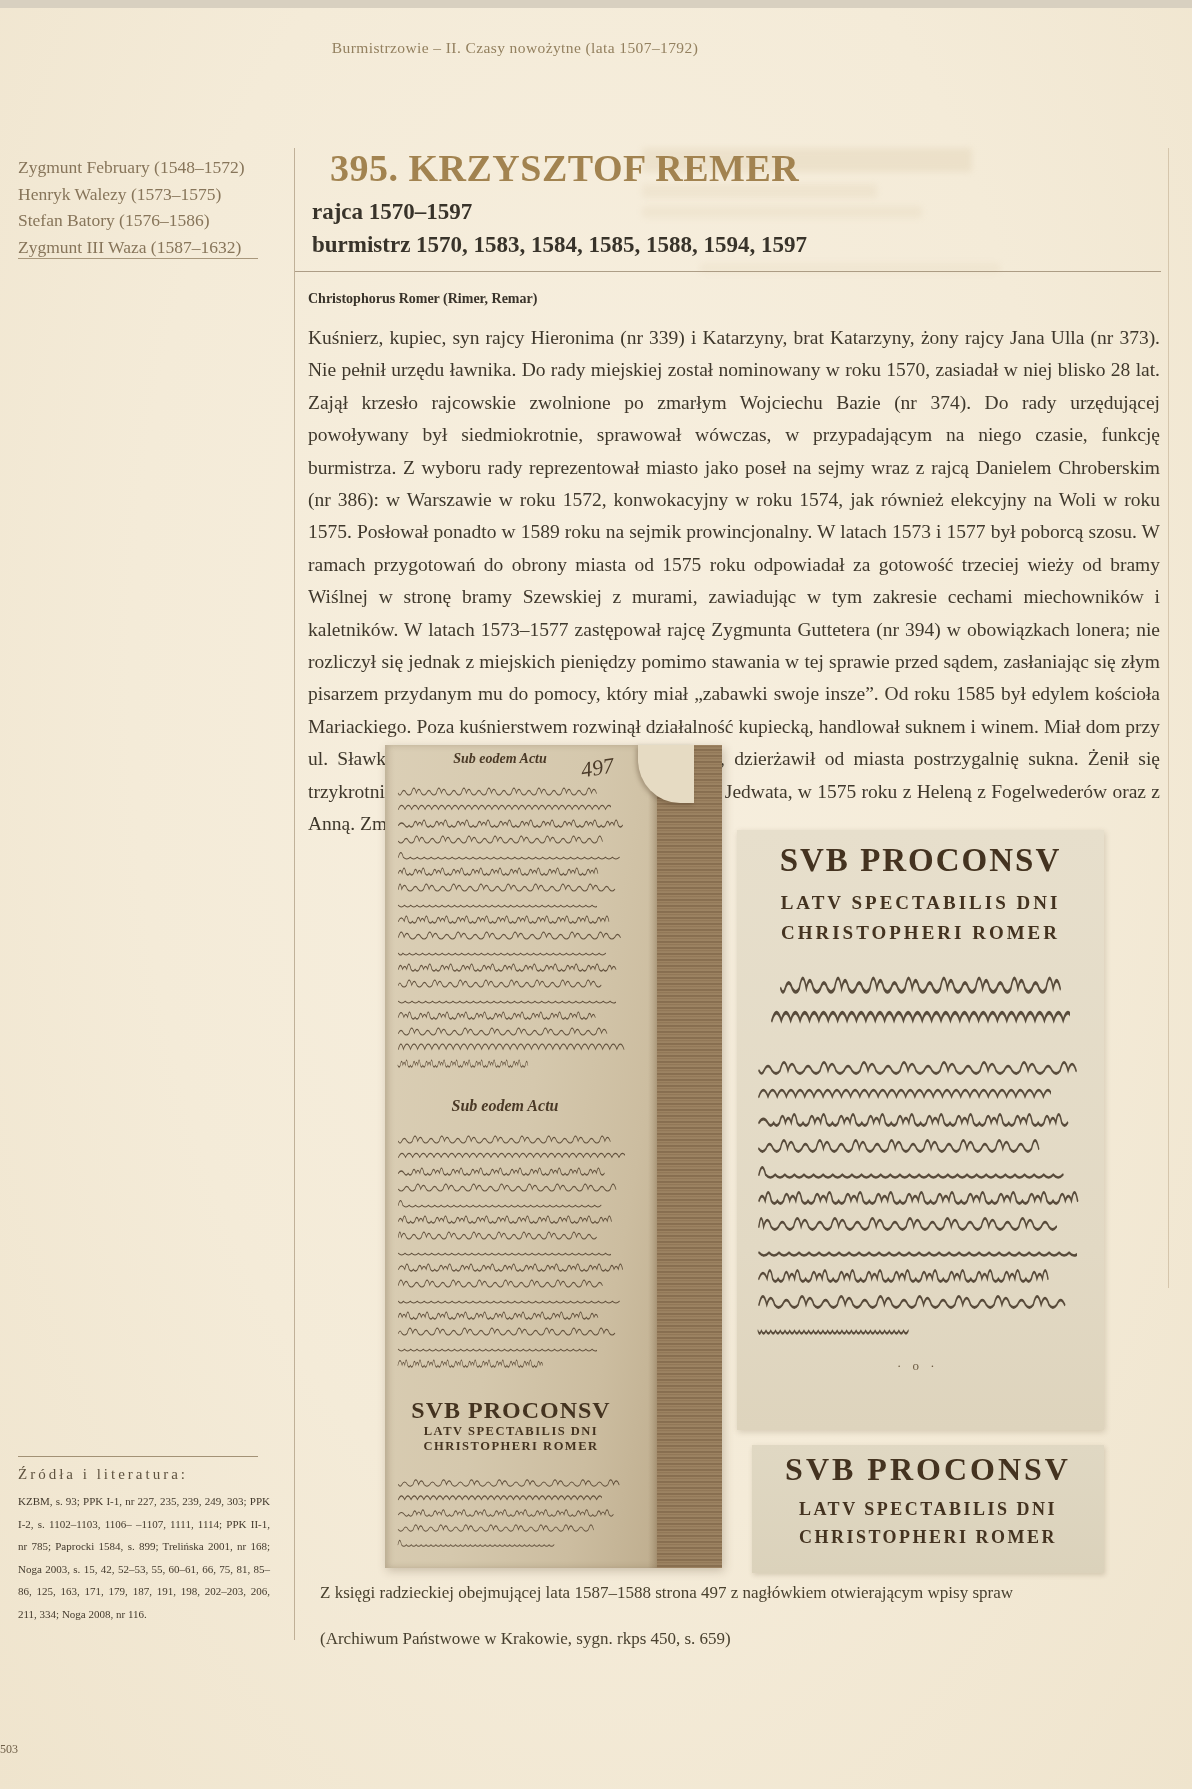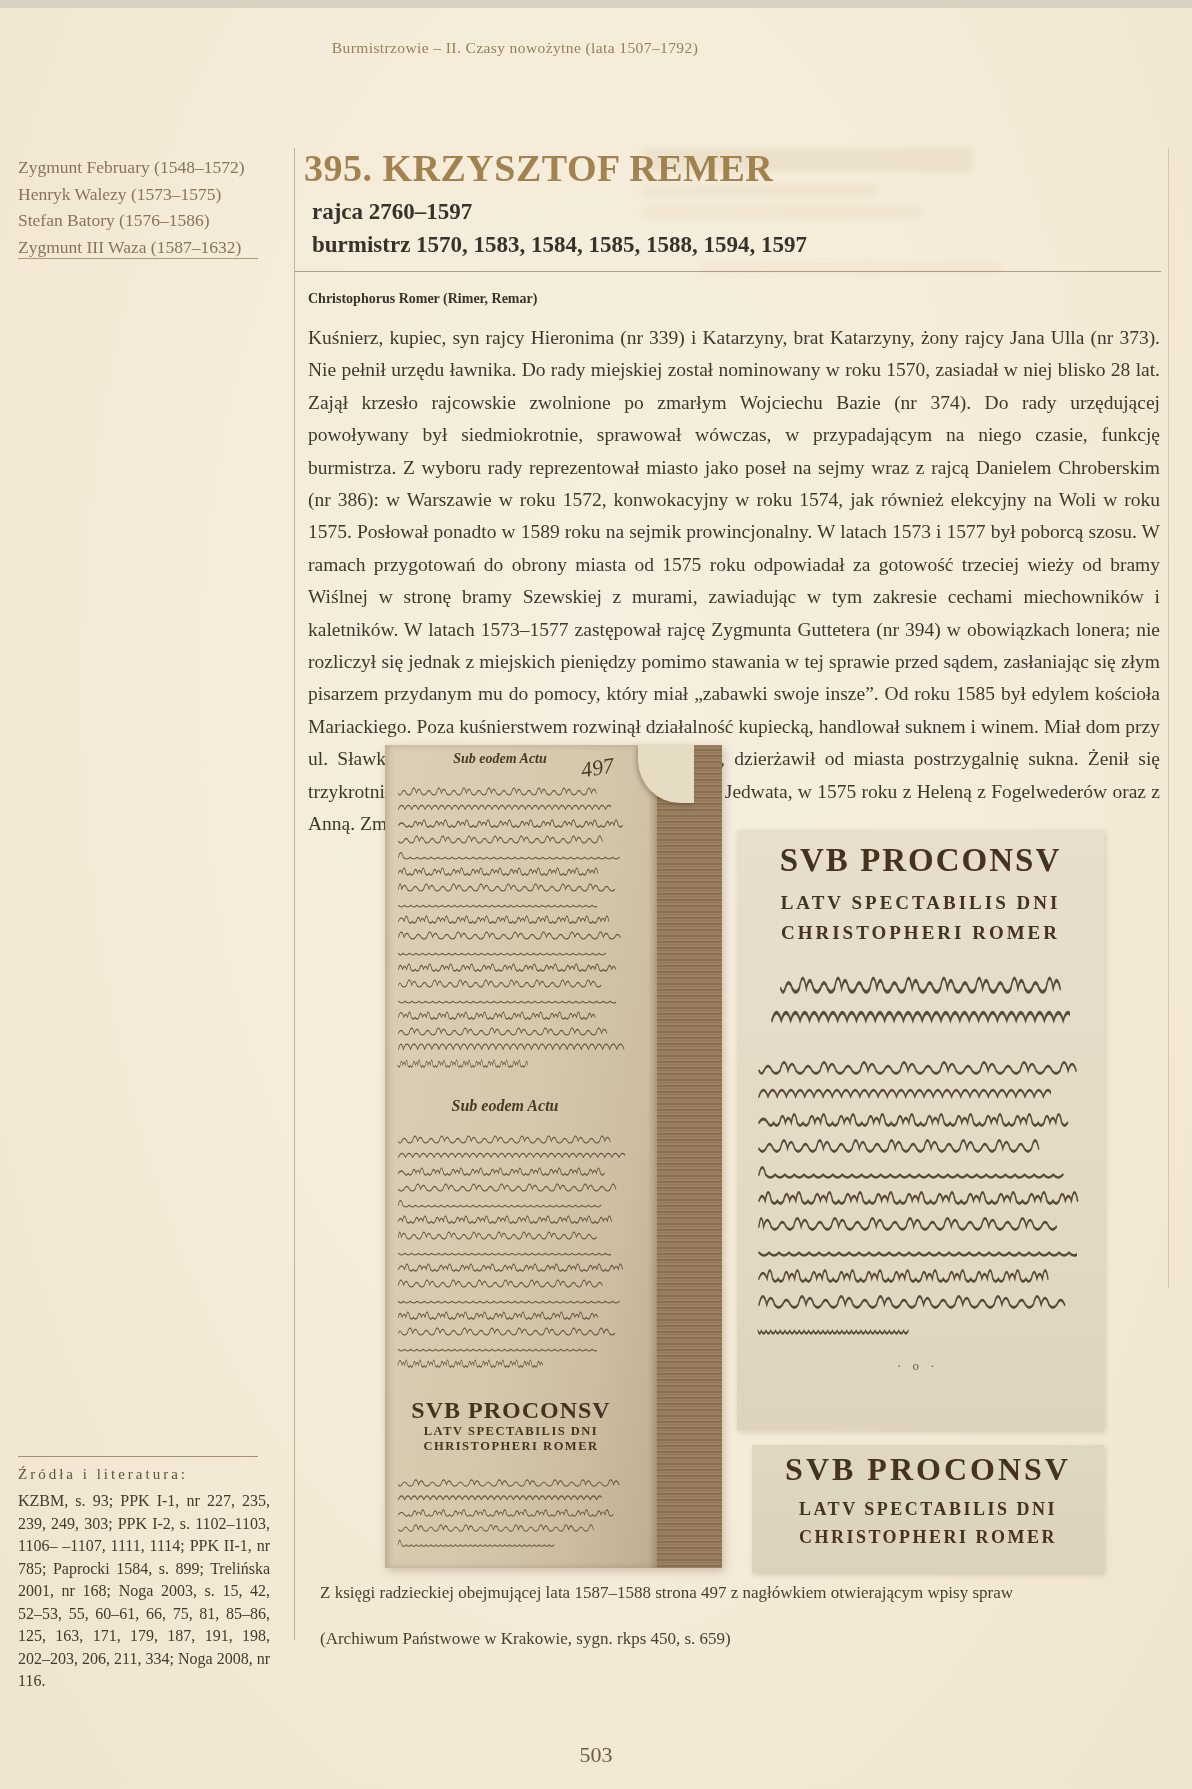"395. KRZYSZTOF REMER" .entry-title { left: 304px -> 330px }
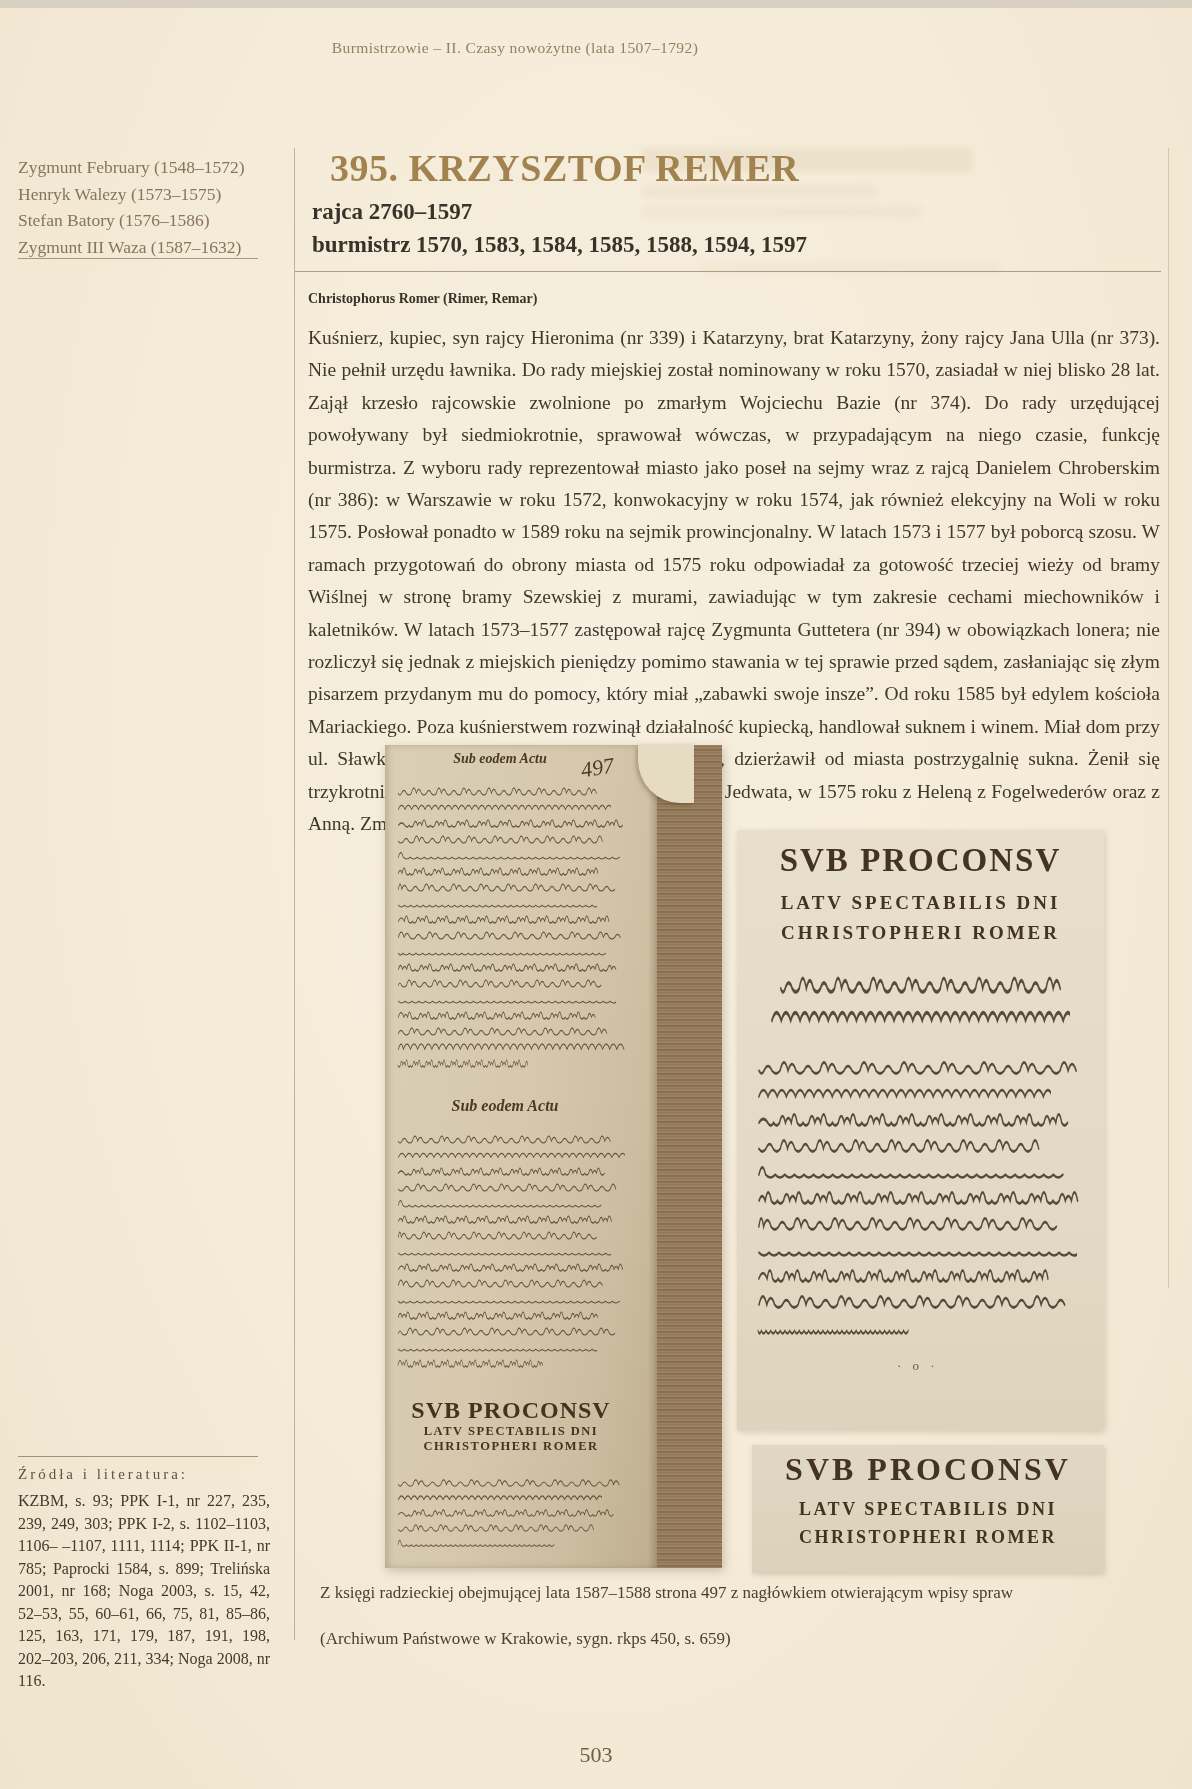"rajca 2760–1597" div.abs { text: 2760 -> 1570 }
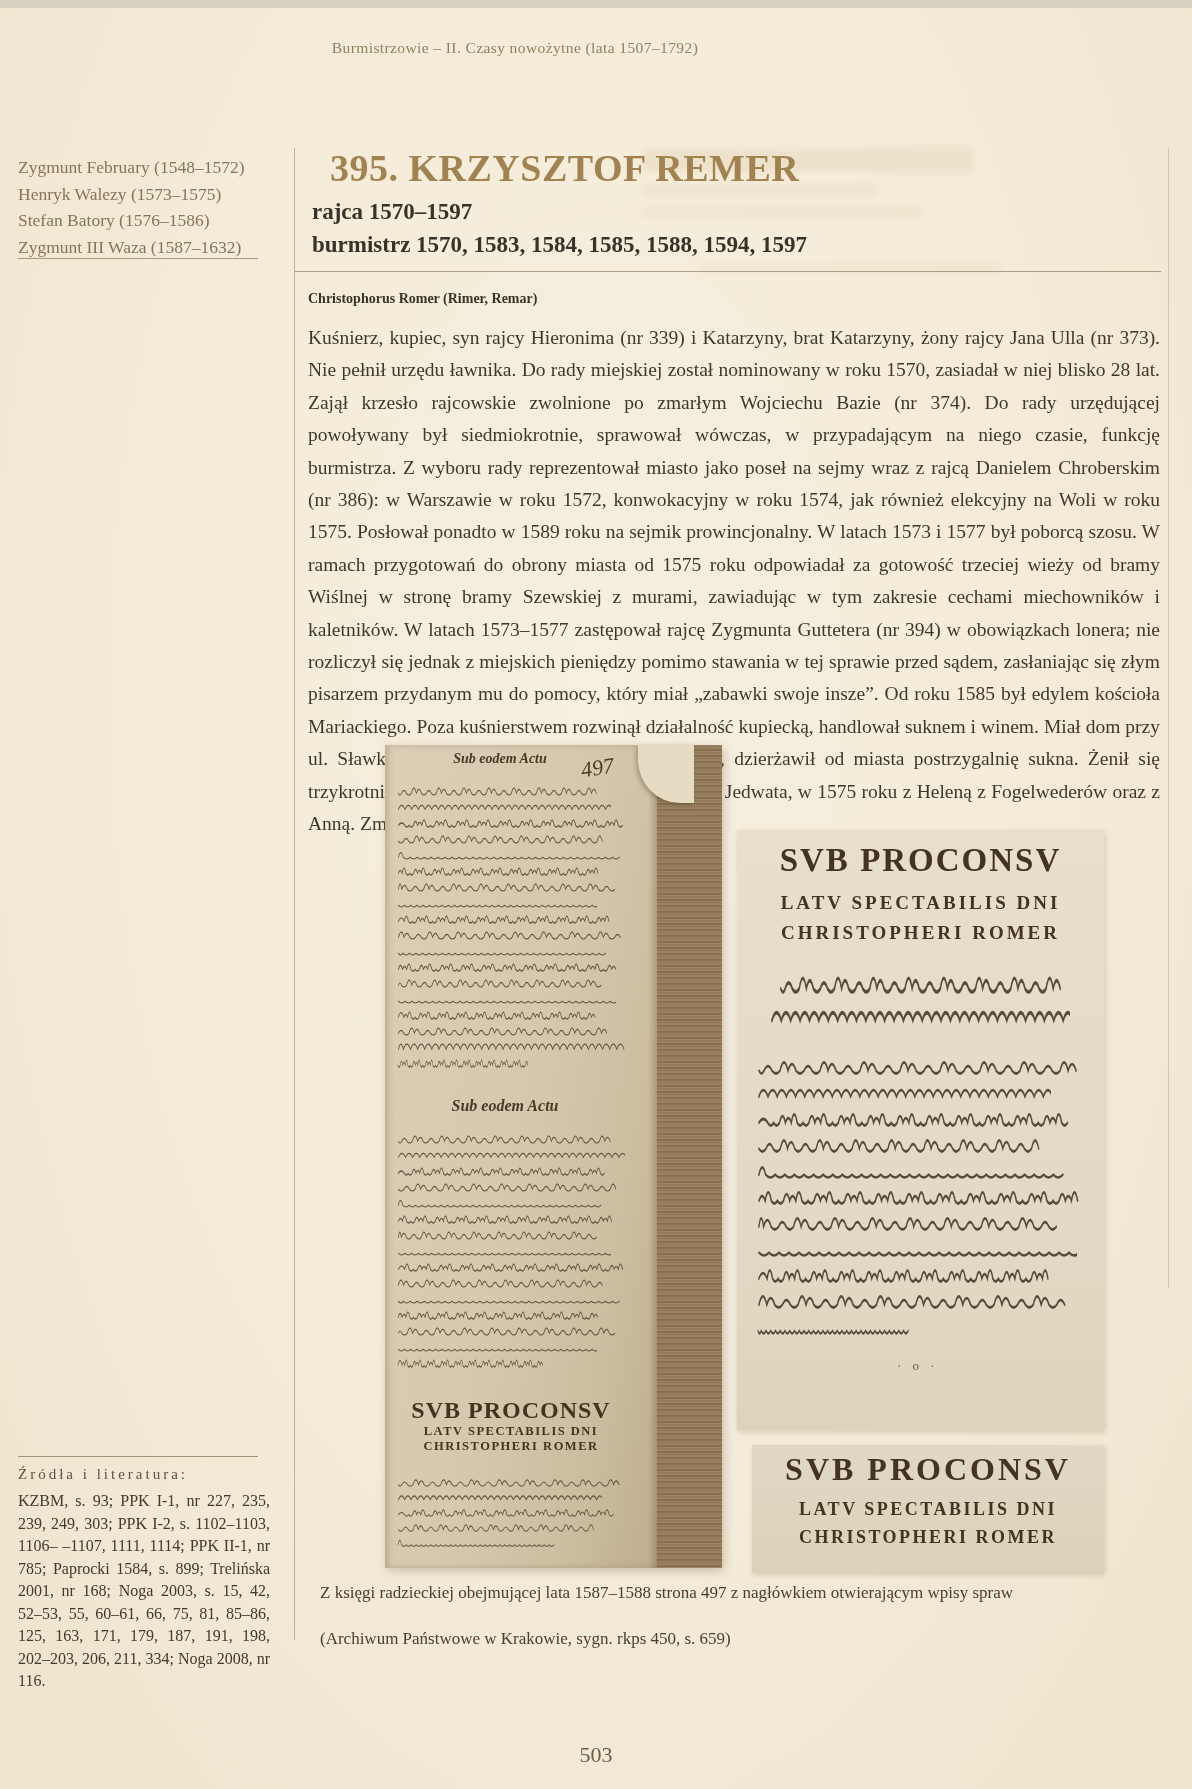"KZBM, s. 93; PPK I-1," .sources-text { font-size: 16px -> 11px }
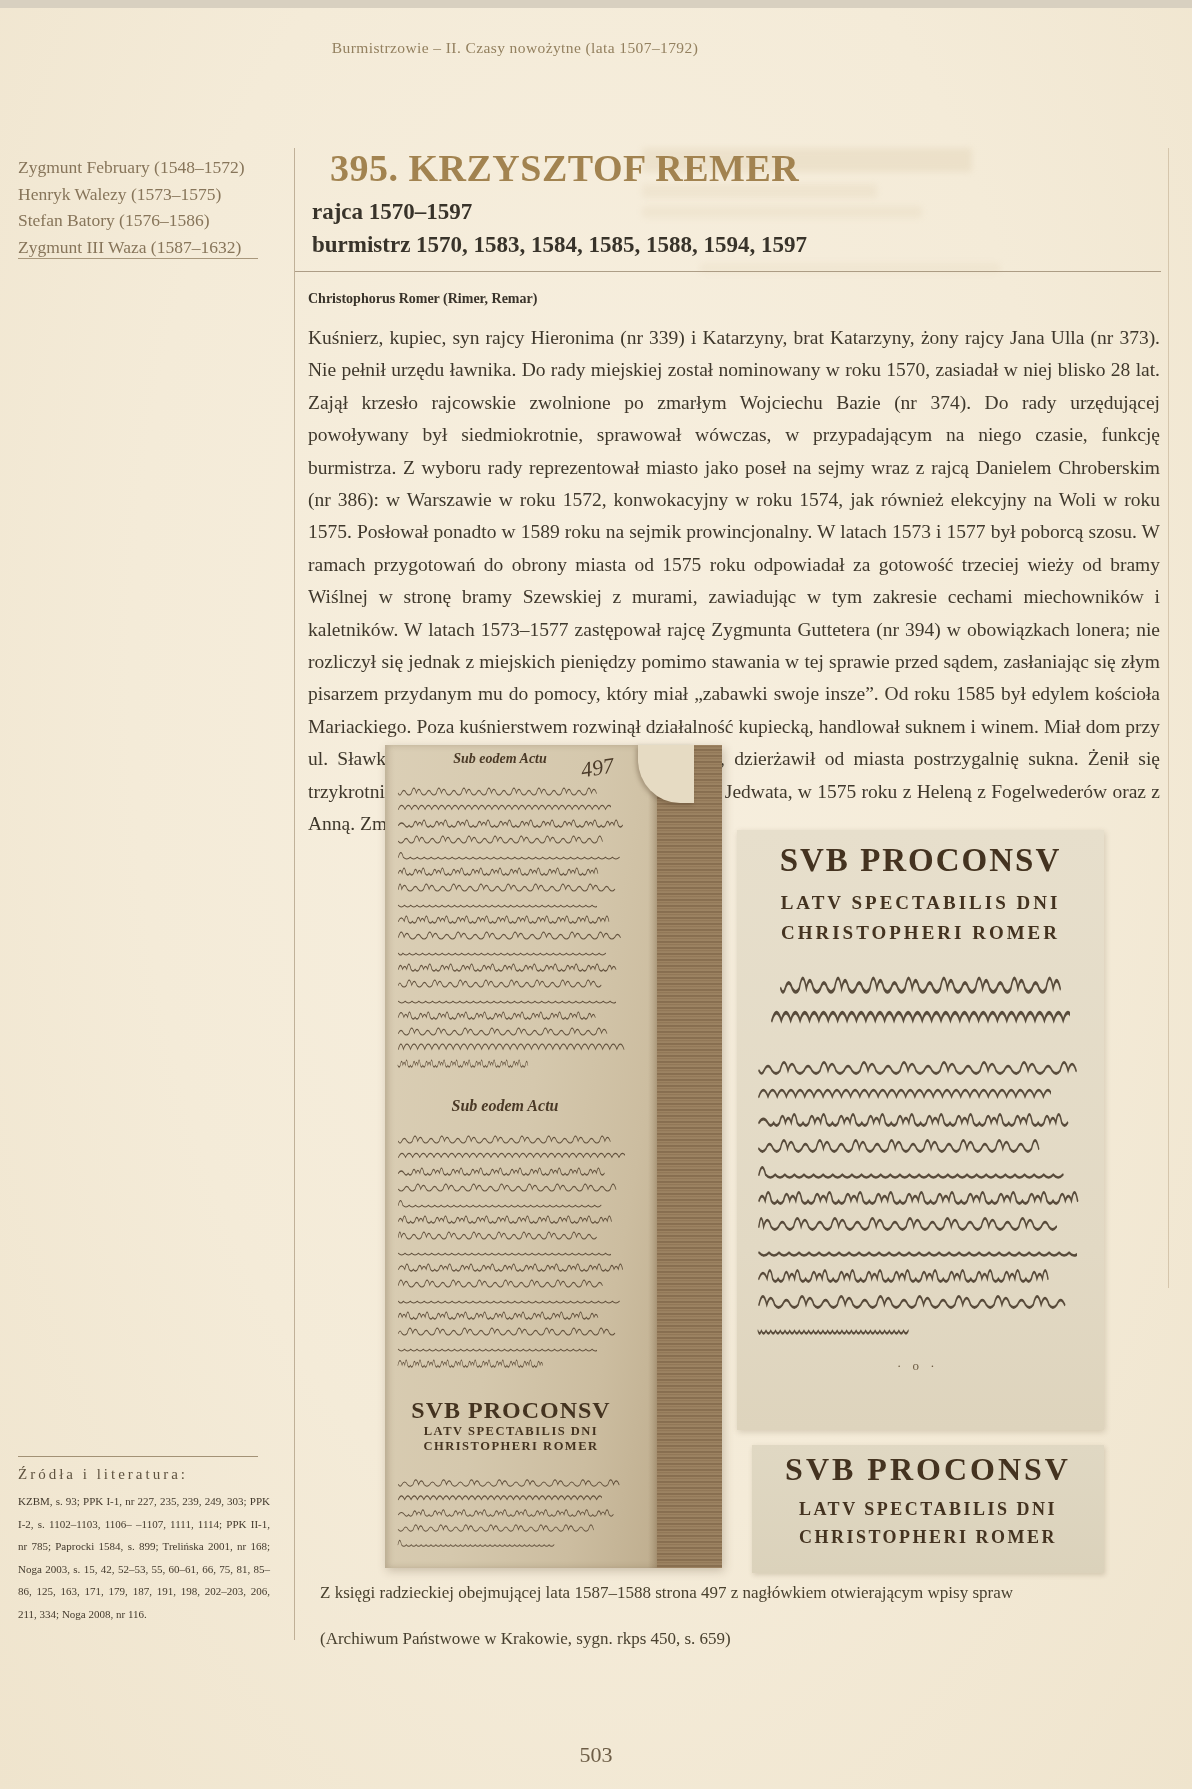"503" .folio { font-size: 22px -> 12px; text-align: center -> left }
